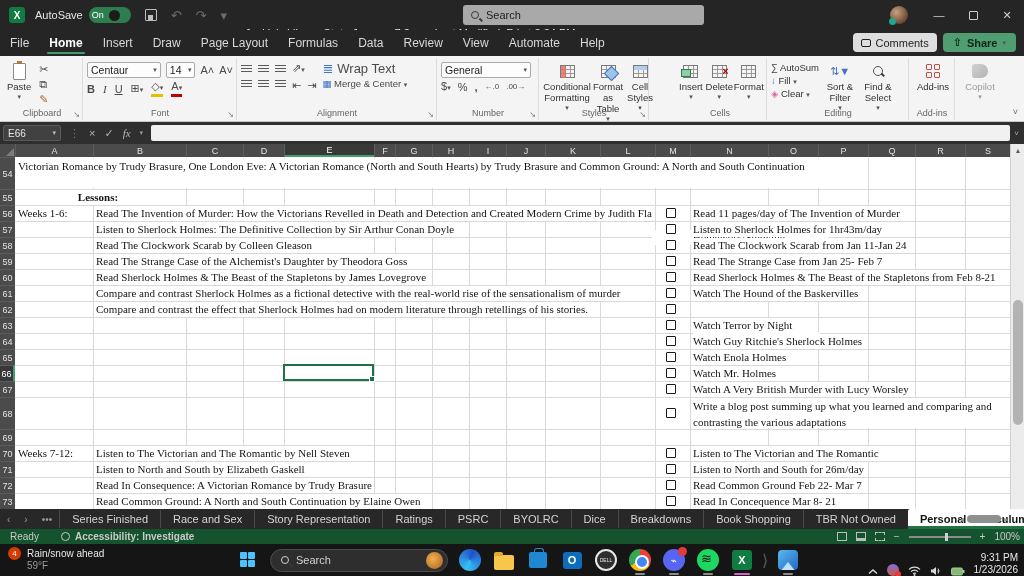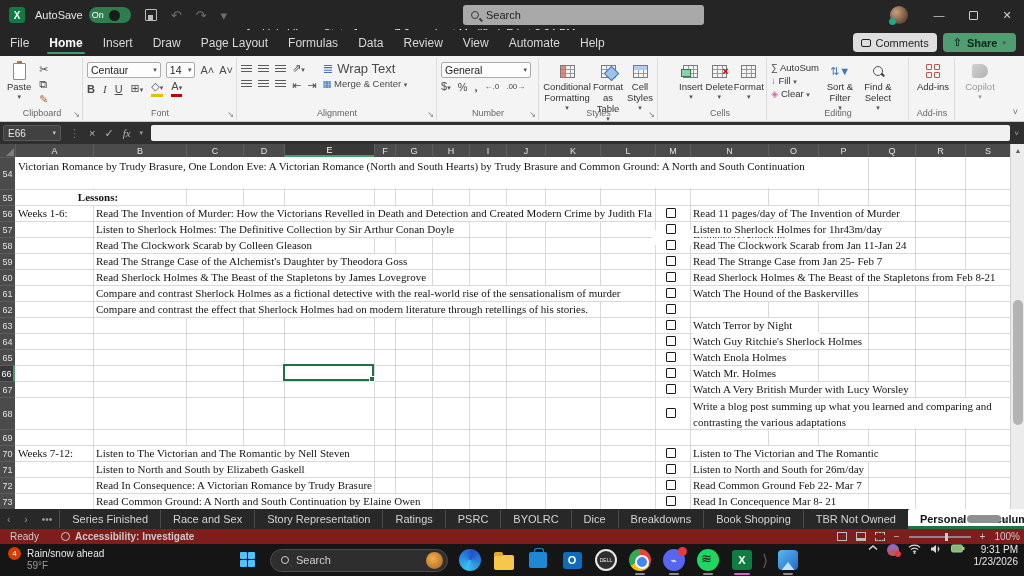"Conditional Formatting" div.rgroup { width: 118px -> 109px }
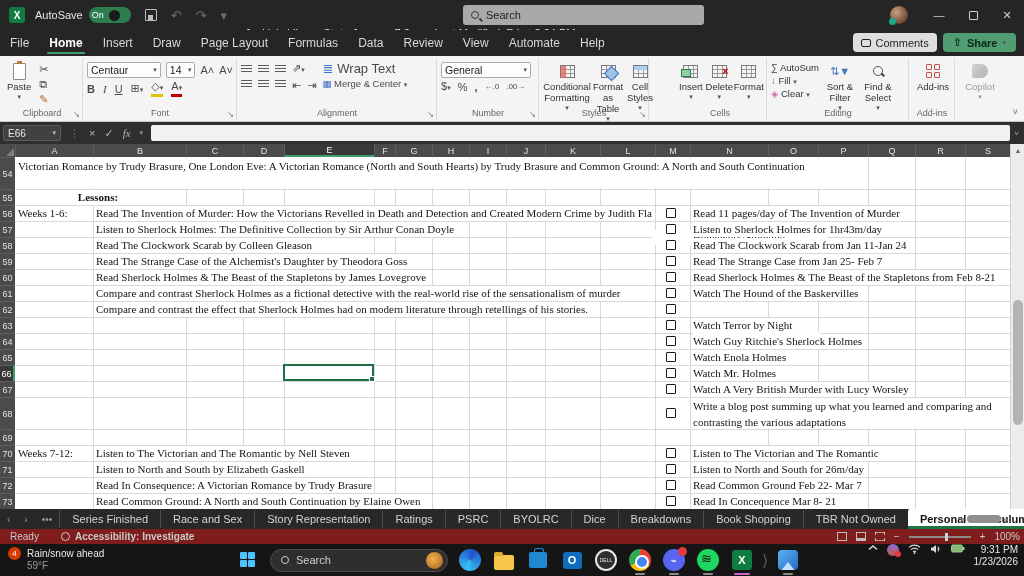"Ready" .statusbar { background: #7f1d1d -> #14532d }
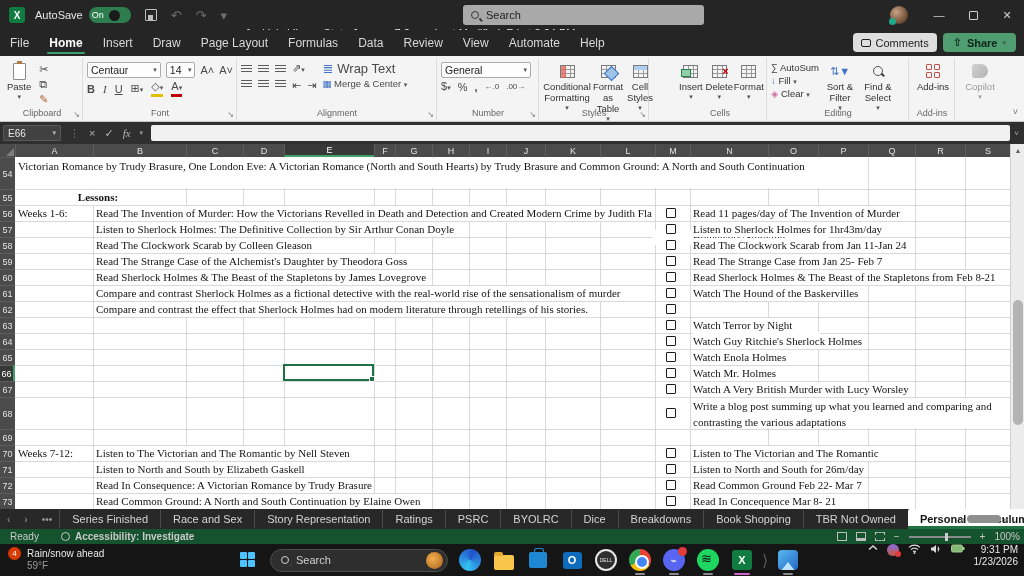"9:31 PM" .tray { align-items: flex-start -> flex-end }
